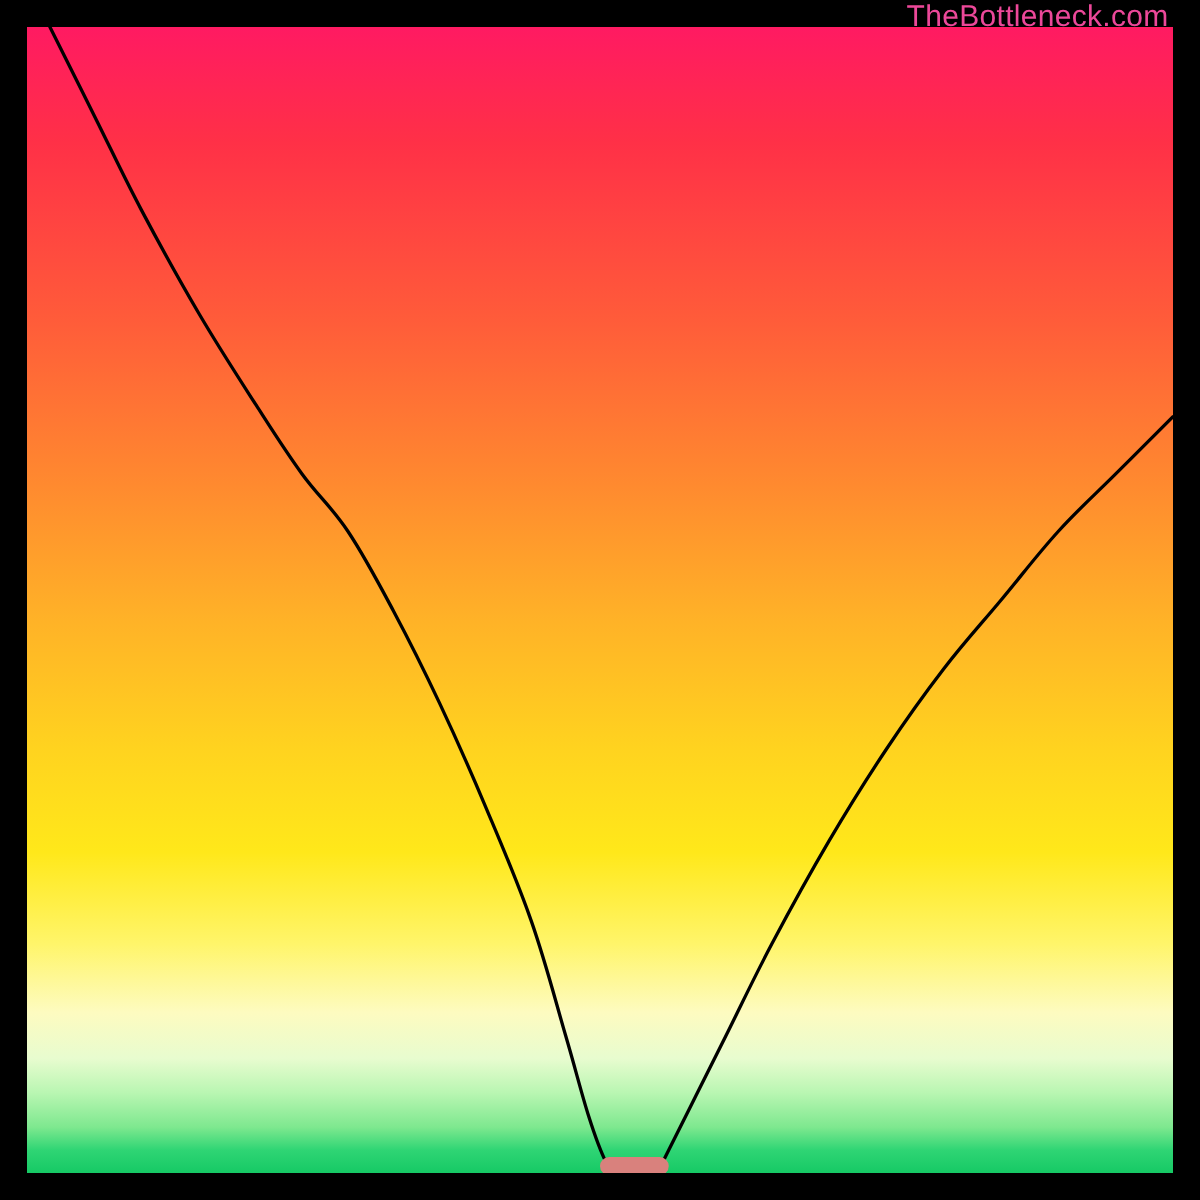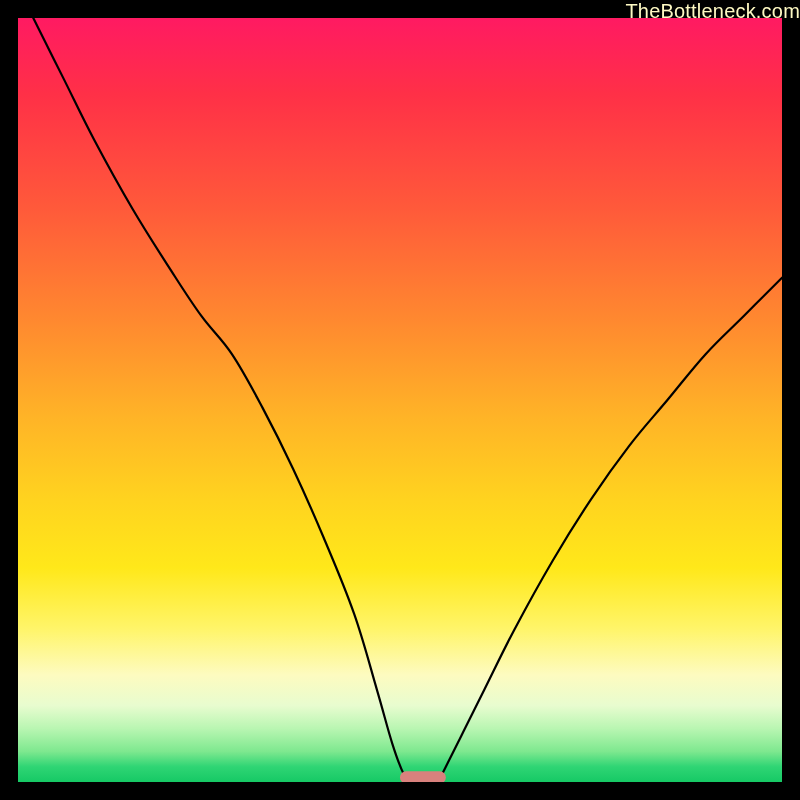"TheBottleneck.com" .watermark { color: #fef9c3 -> #ec4899; right: 0 -> 21px }
